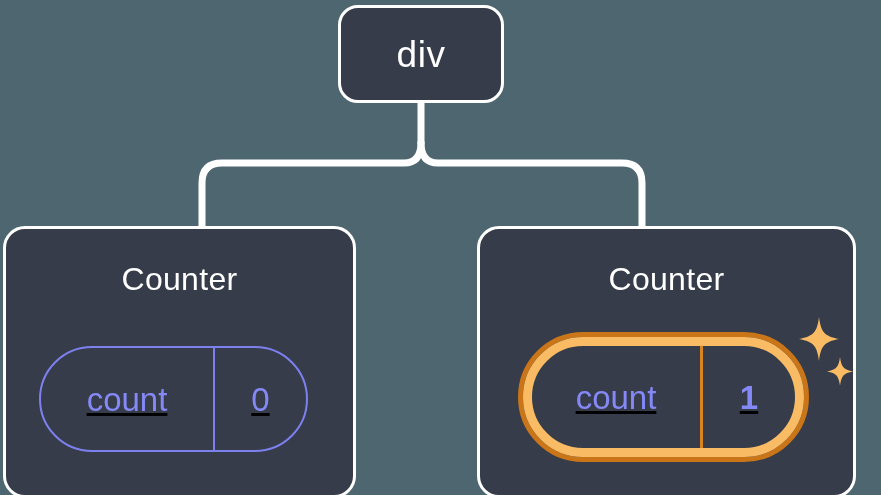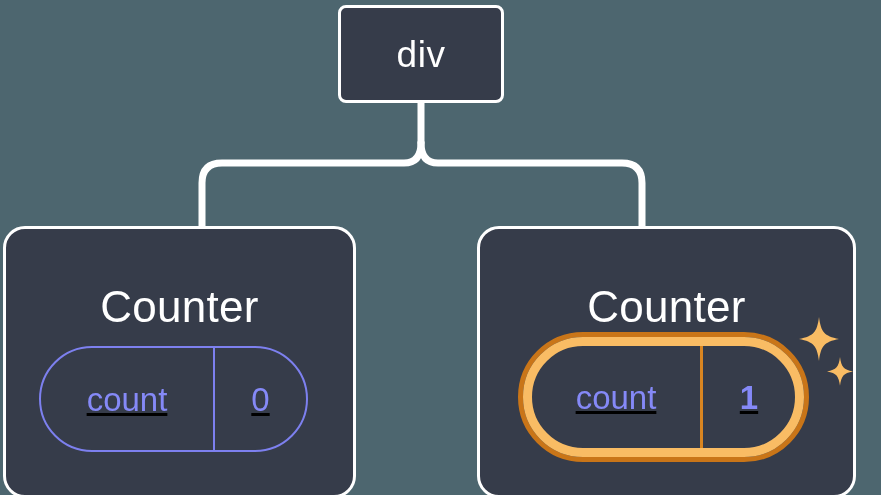"div" .node { border-radius: 8px -> 20px }
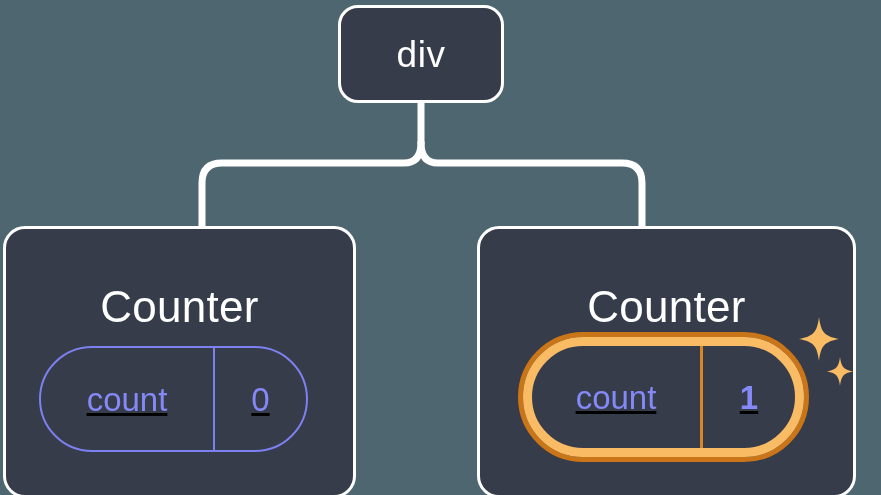"Counter" .node-title { font-size: 44px -> 32px; margin-top: 56px -> 34px }
